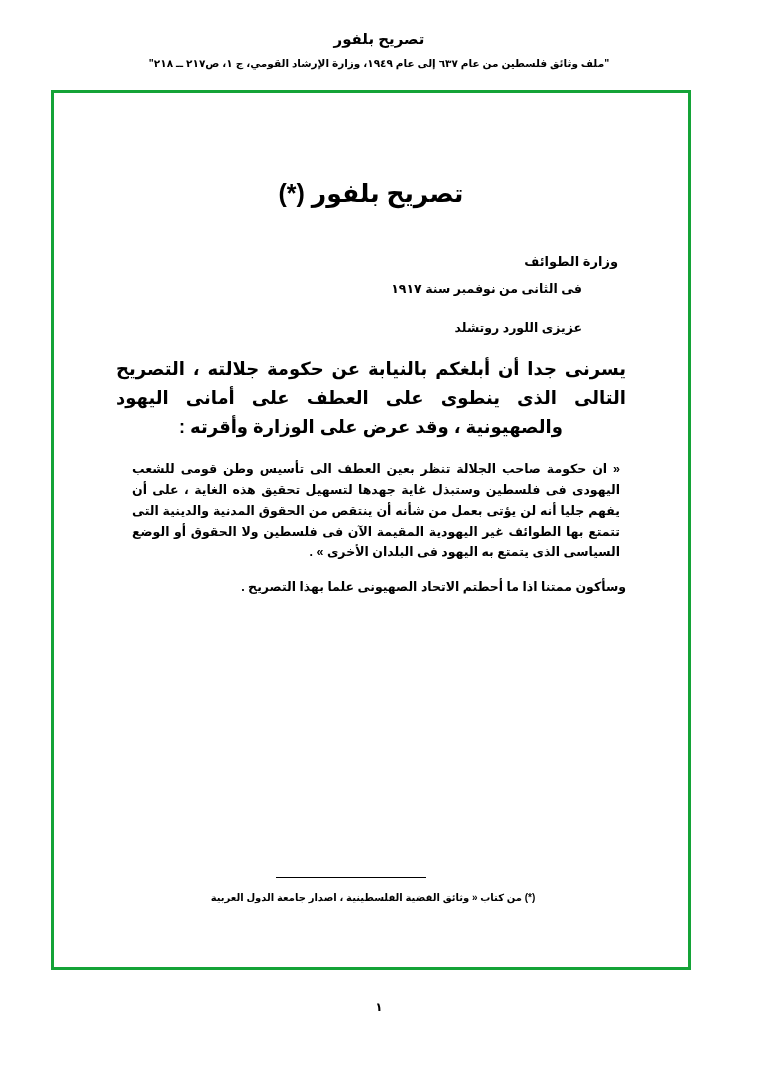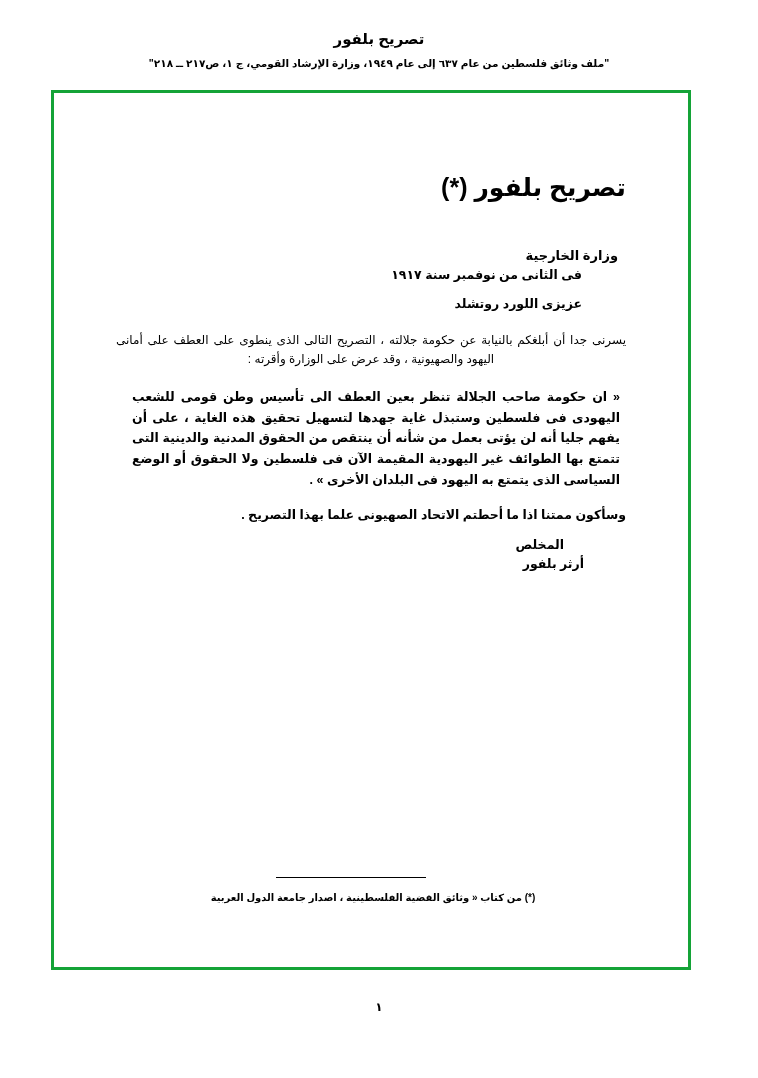"تصريح بلفور (*)" .main-title { margin: 12px 0 0 0 -> 18px 0 0 0; text-align: right -> center }
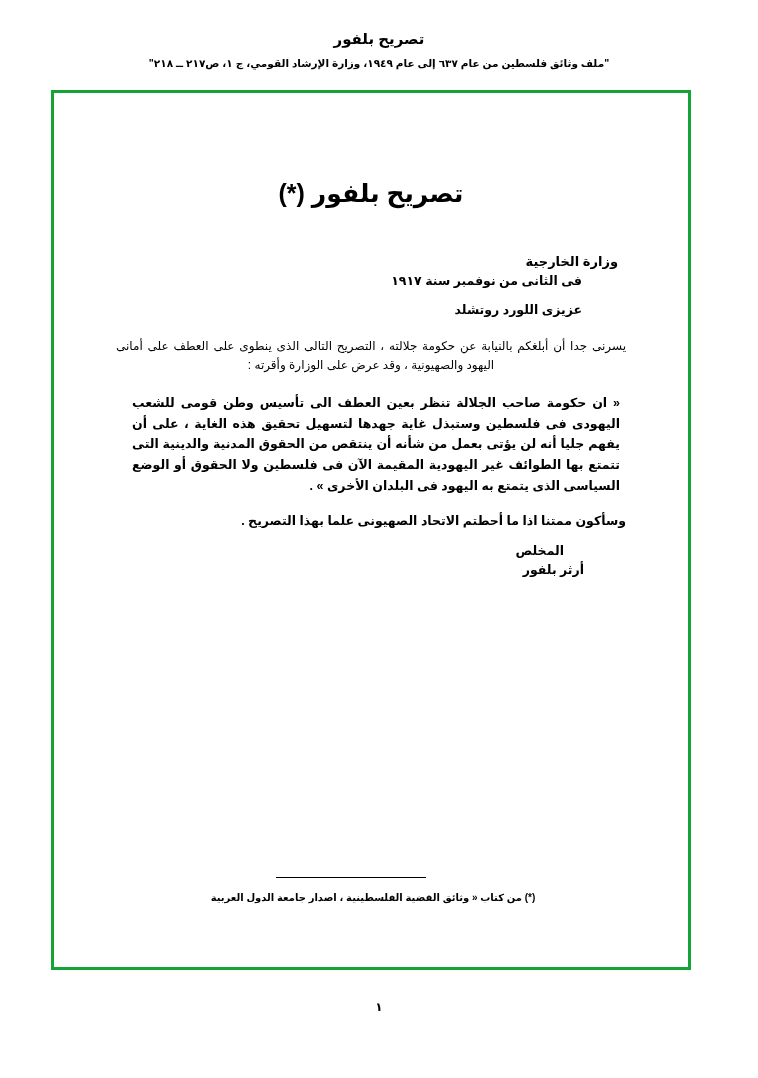"وزارة الخارجية" div.ministry { text: الخارجية -> الطوائف }
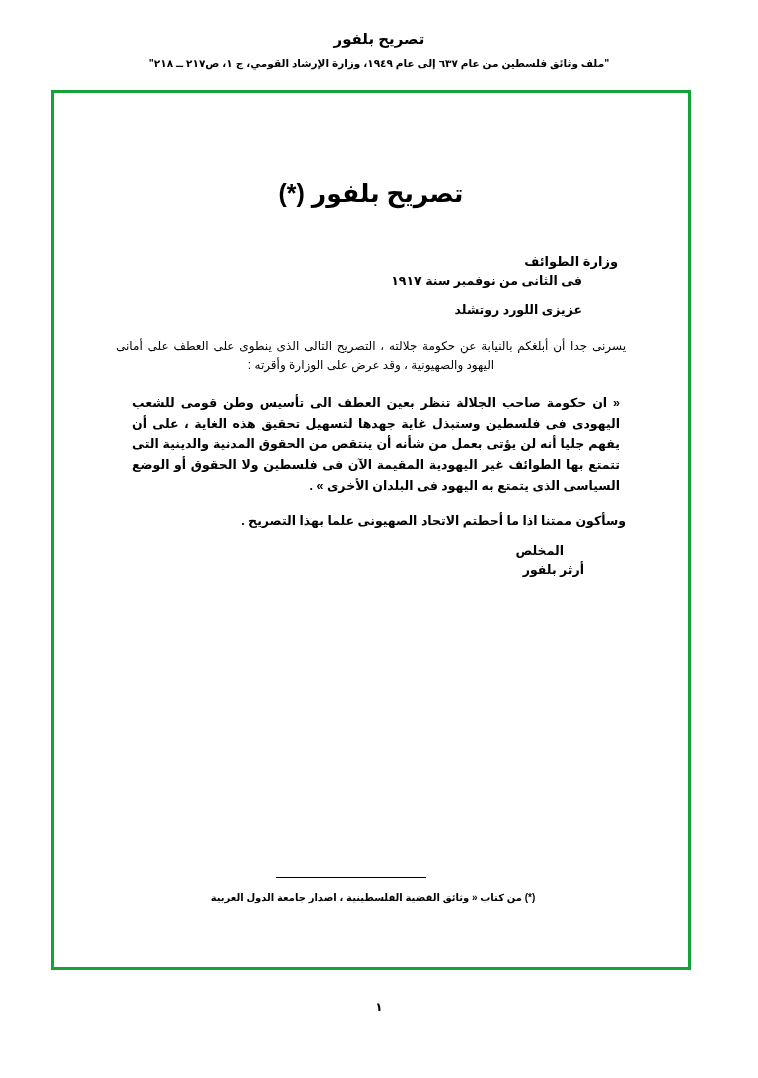"فى الثانى من نوفمبر سنة" .date-line { margin-top: 4px -> 12px }
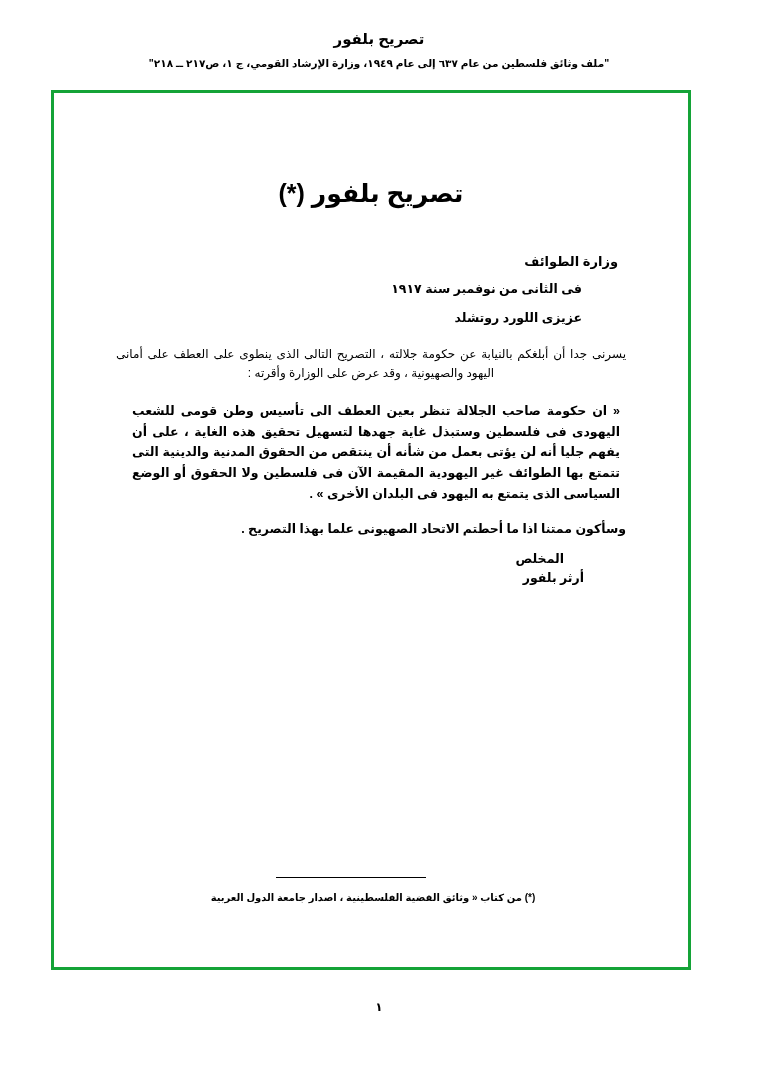"عزيزى اللورد روتشلد" .salutation { margin-top: 14px -> 24px }
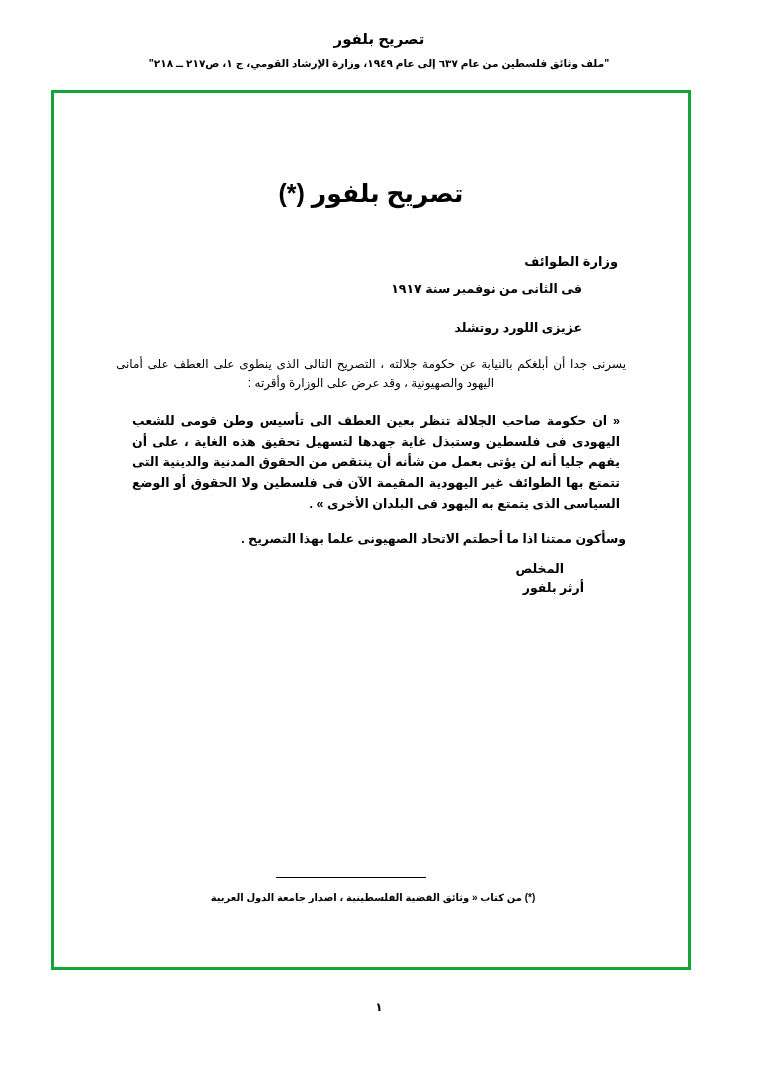"يسرنى جدا أن أبلغكم بالنيابة" p.para { font-size: 12px -> 18px; font-weight: normal -> bold }
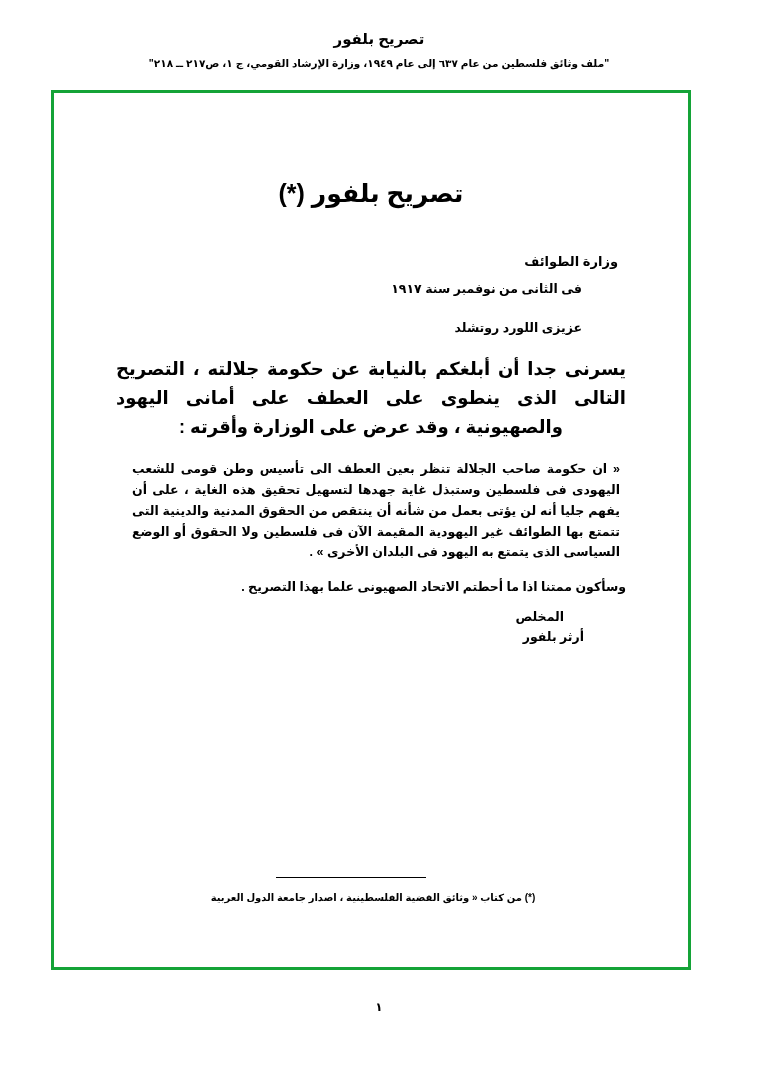"المخلص" div.sign-block { html: <div> <div>المخلص</div> <div>أرثر بلفور</div> </div> -> none }
